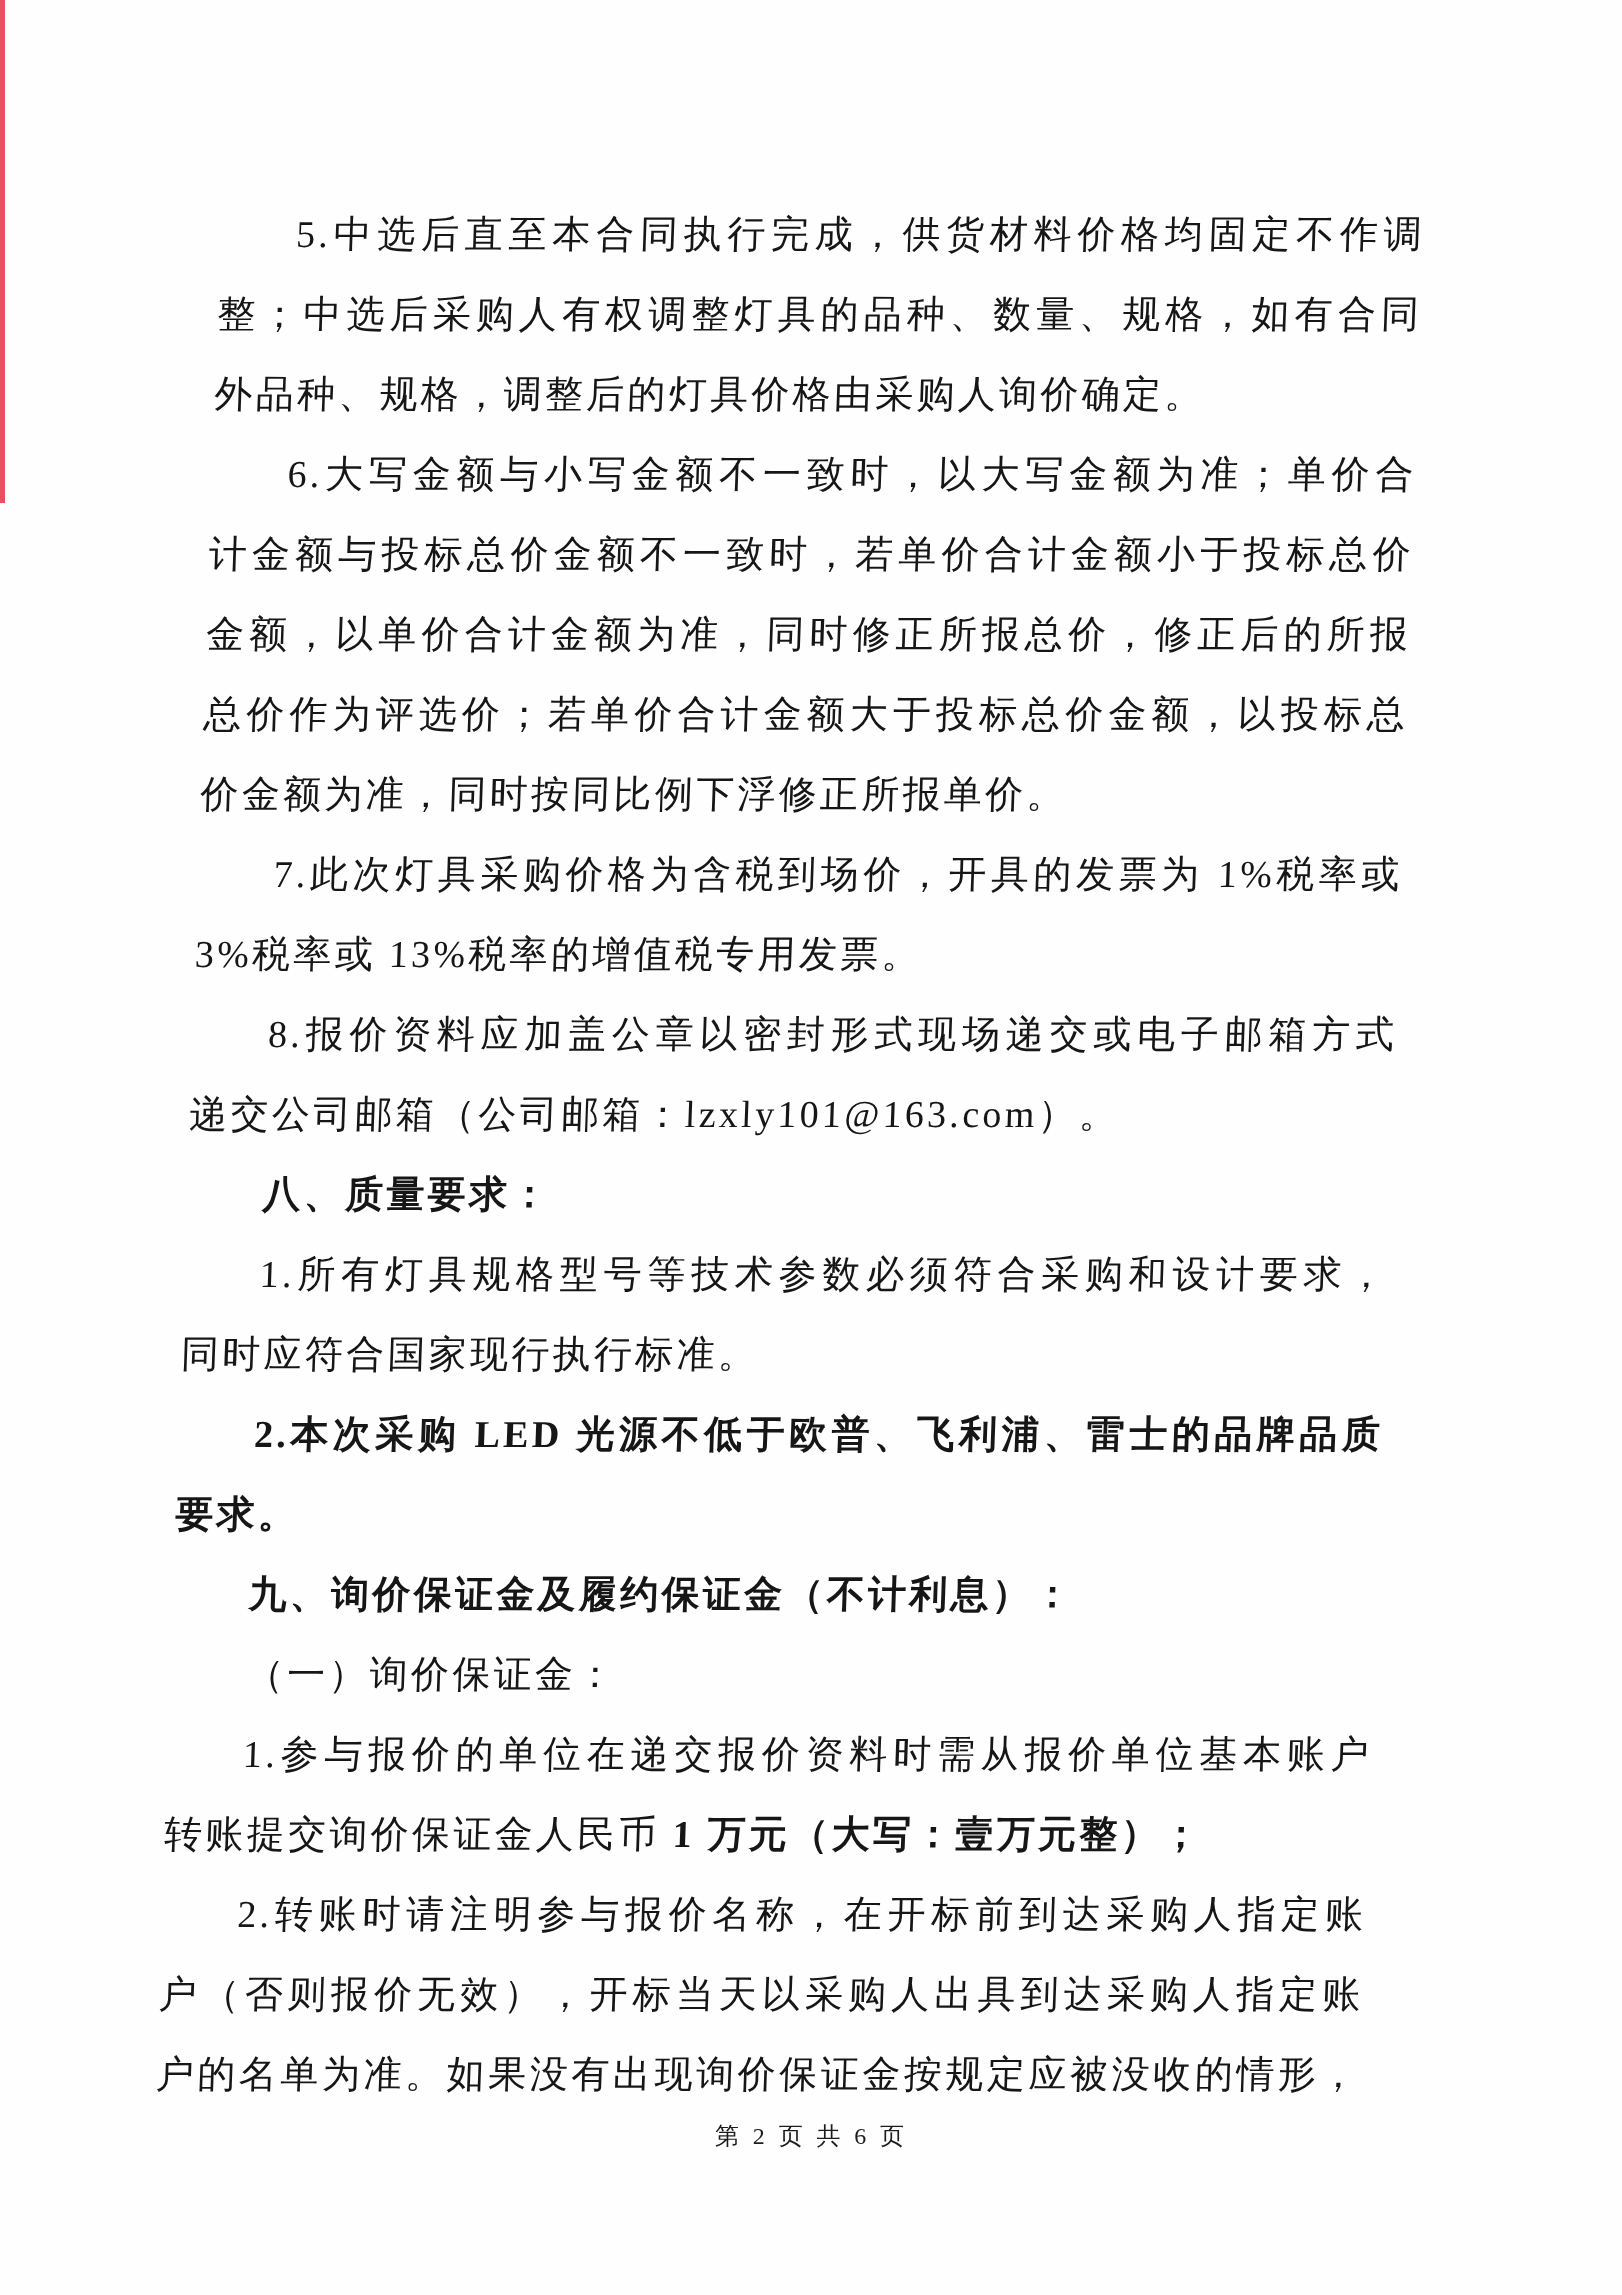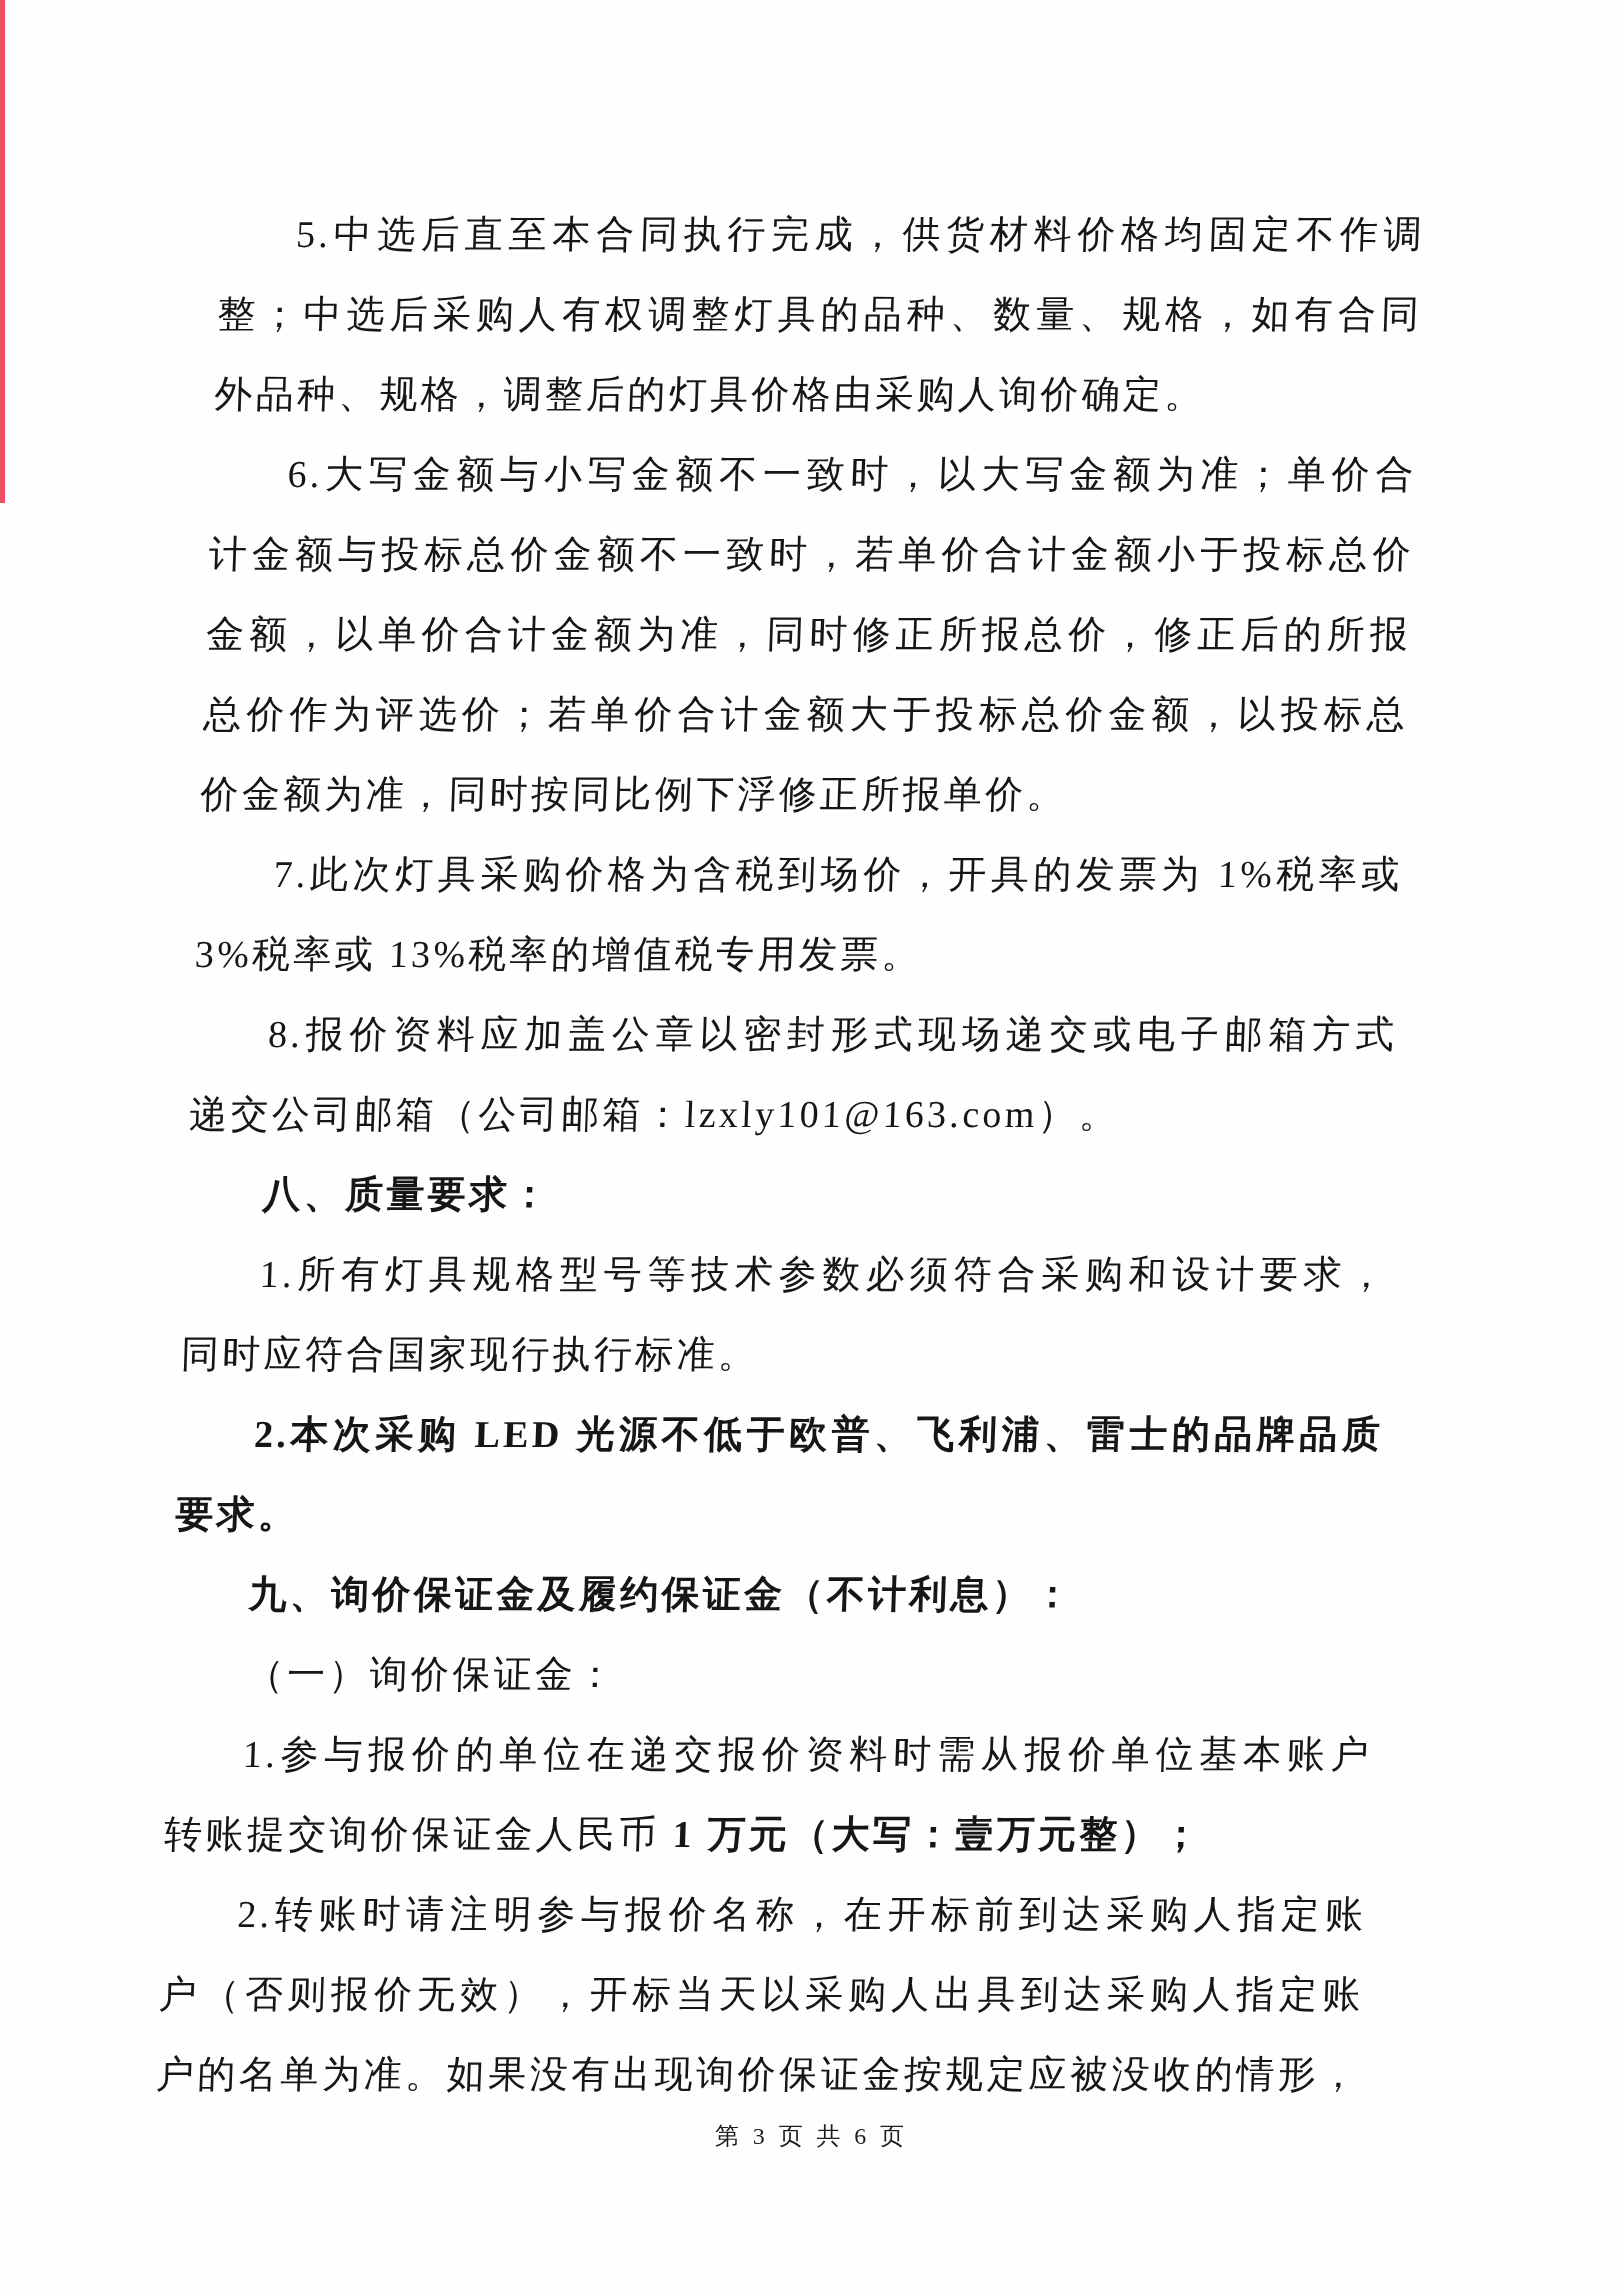"第 3 页 共 6" span { text: 3 -> 2 }
